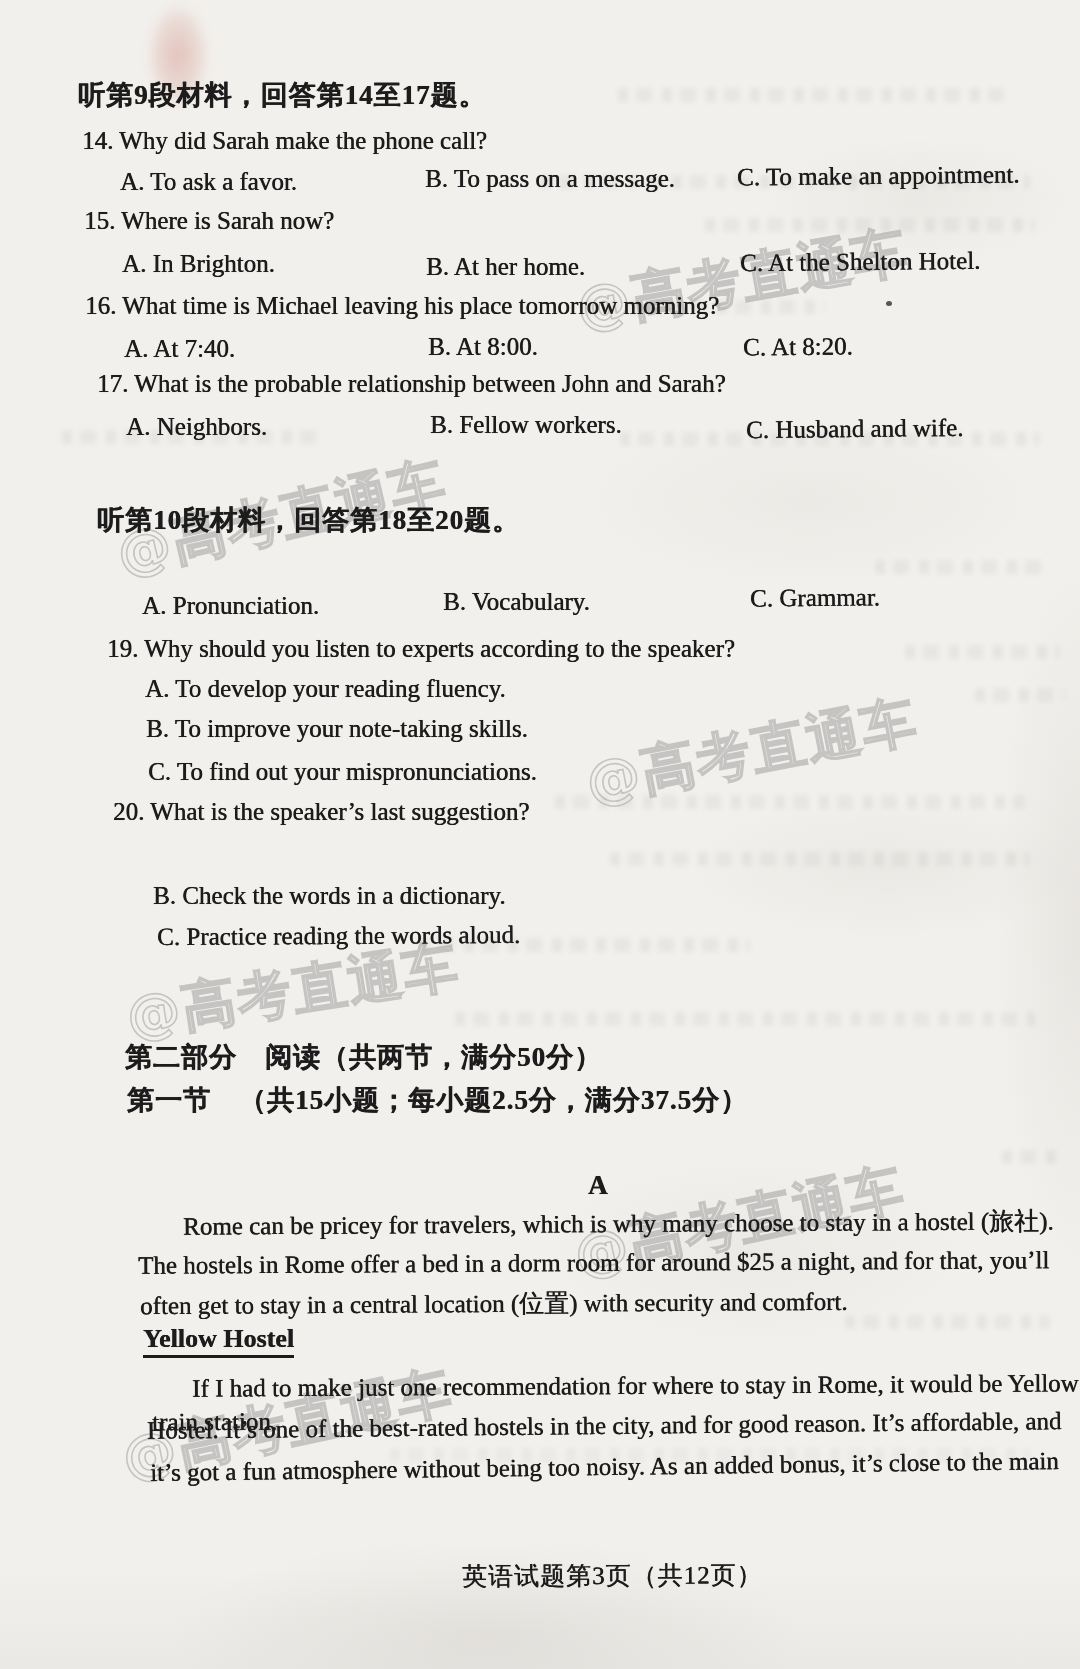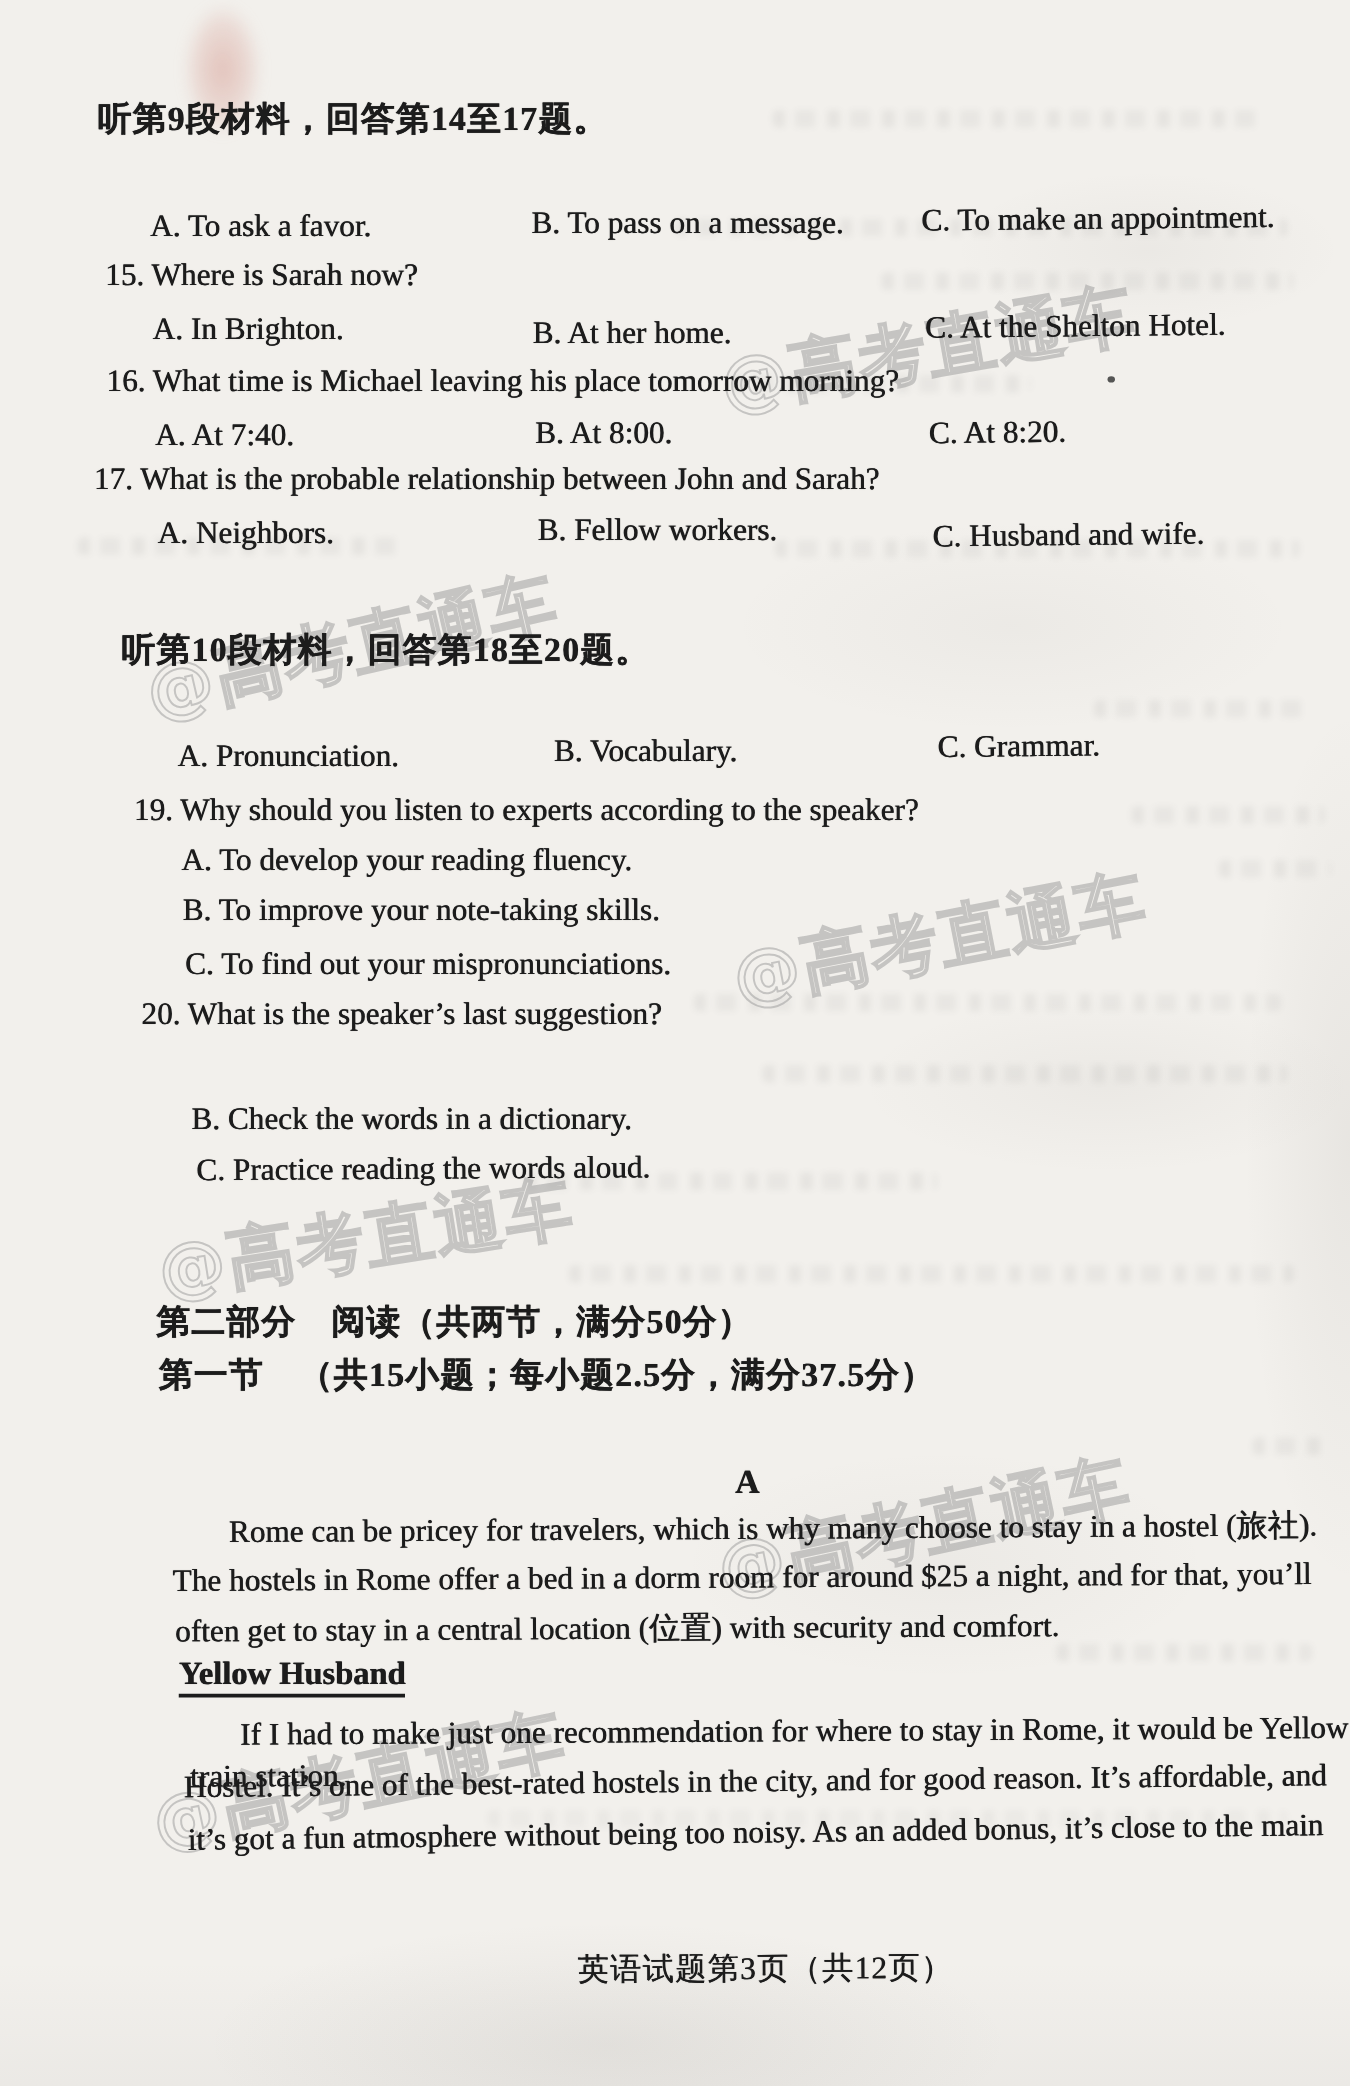"14. Why did Sarah make" div.ln { html: none -> <div>14. Why did Sarah make the phone call?</div> }
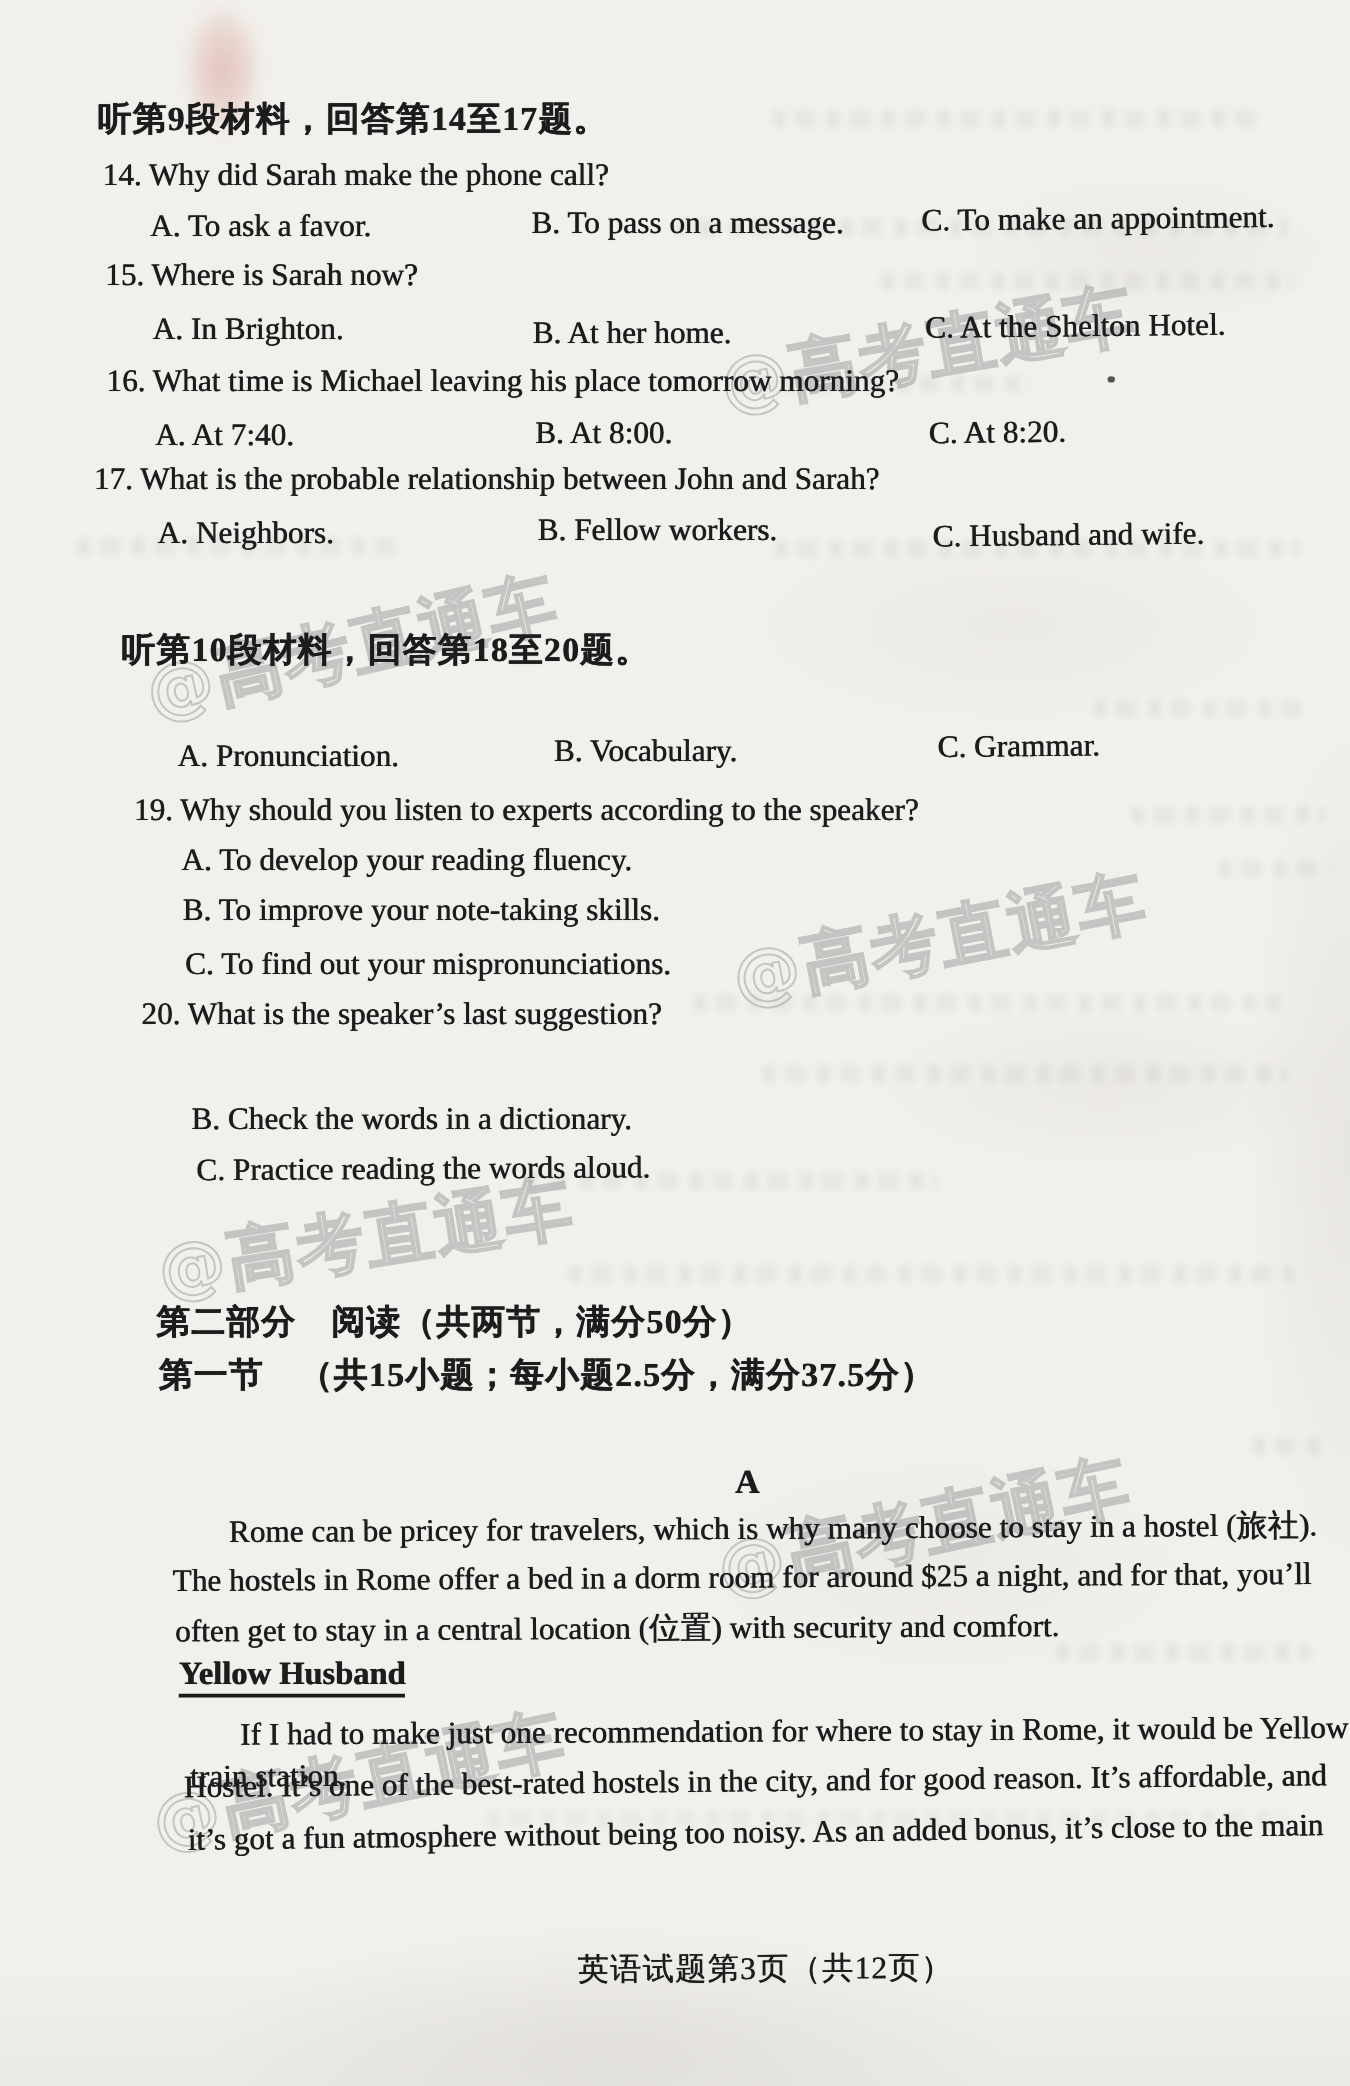"17. What is the probable" div.ln { left: 75px -> 97px }
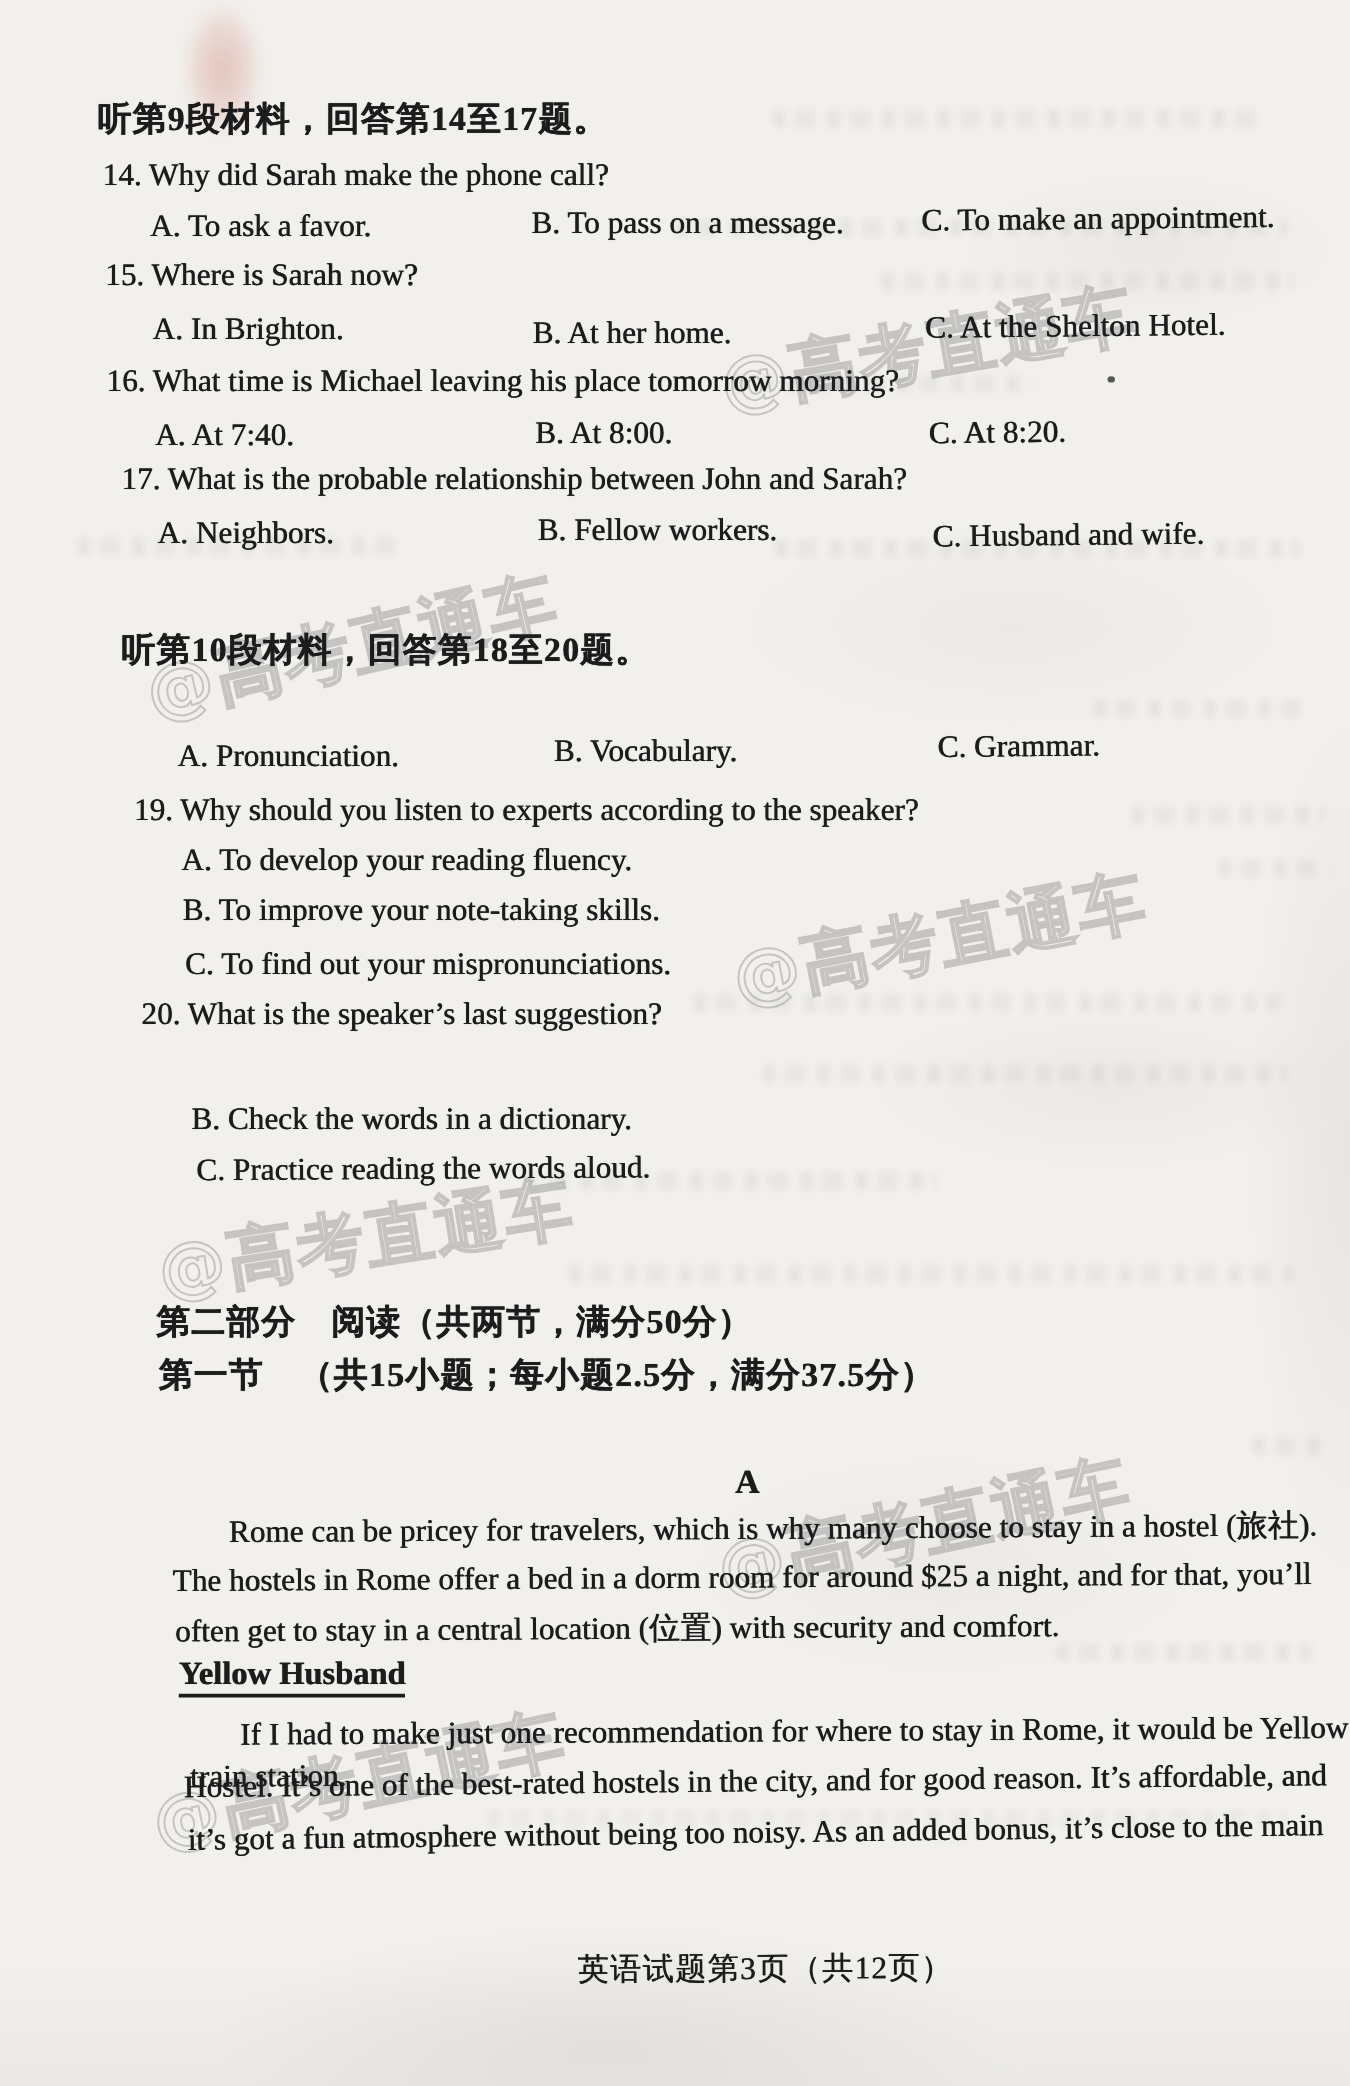"Yellow Husband" span.ul { text: Husband -> Hostel }
